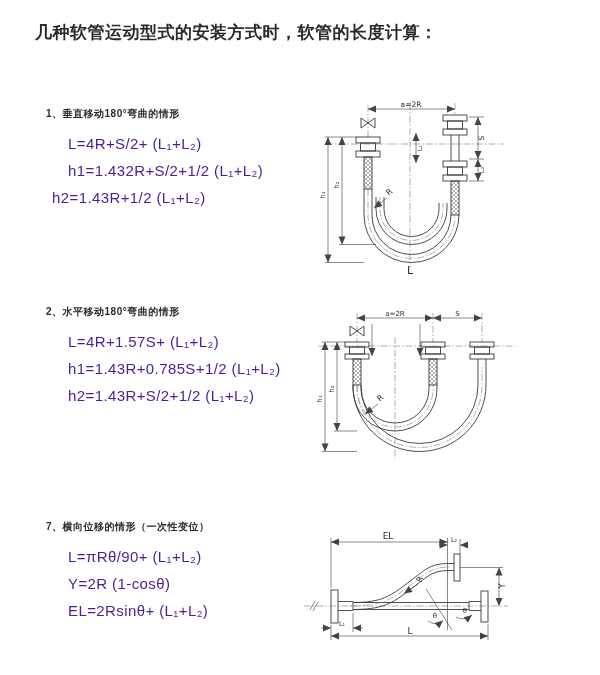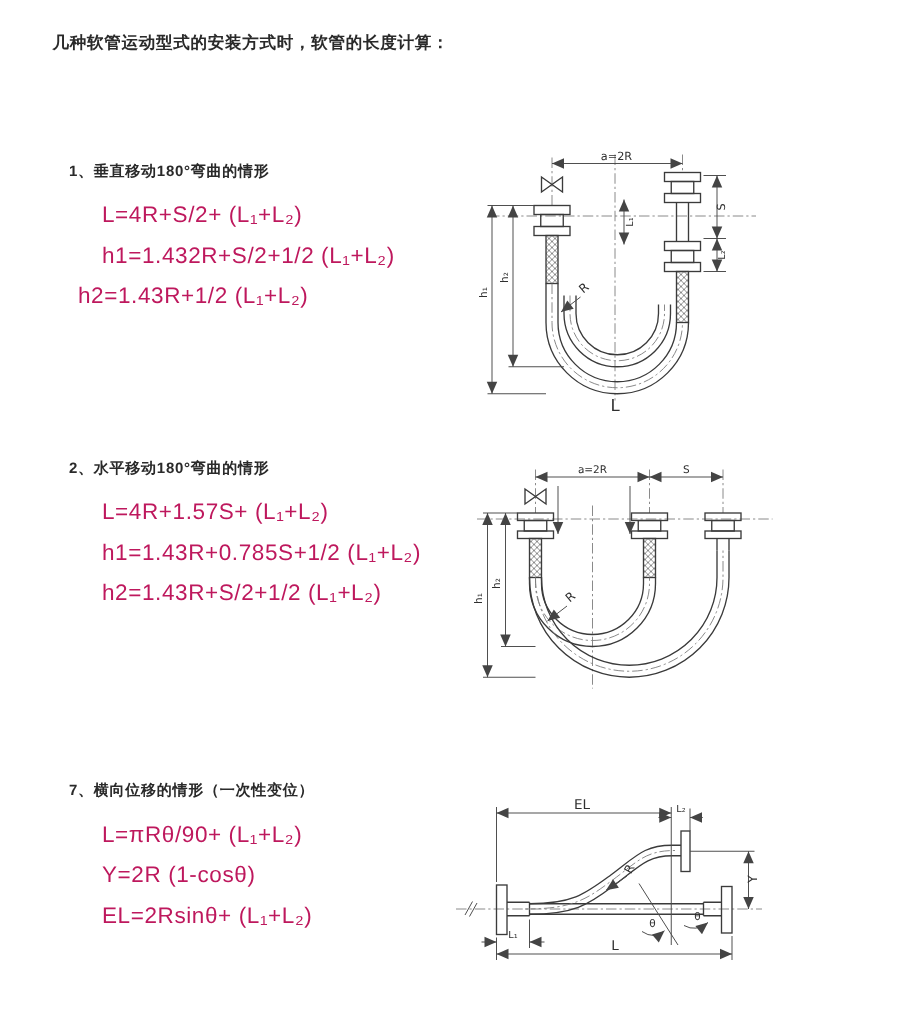"几种软管运动型式的安装方式时，软管的长度计算：" .doc-title { font-size: 11px -> 17px }
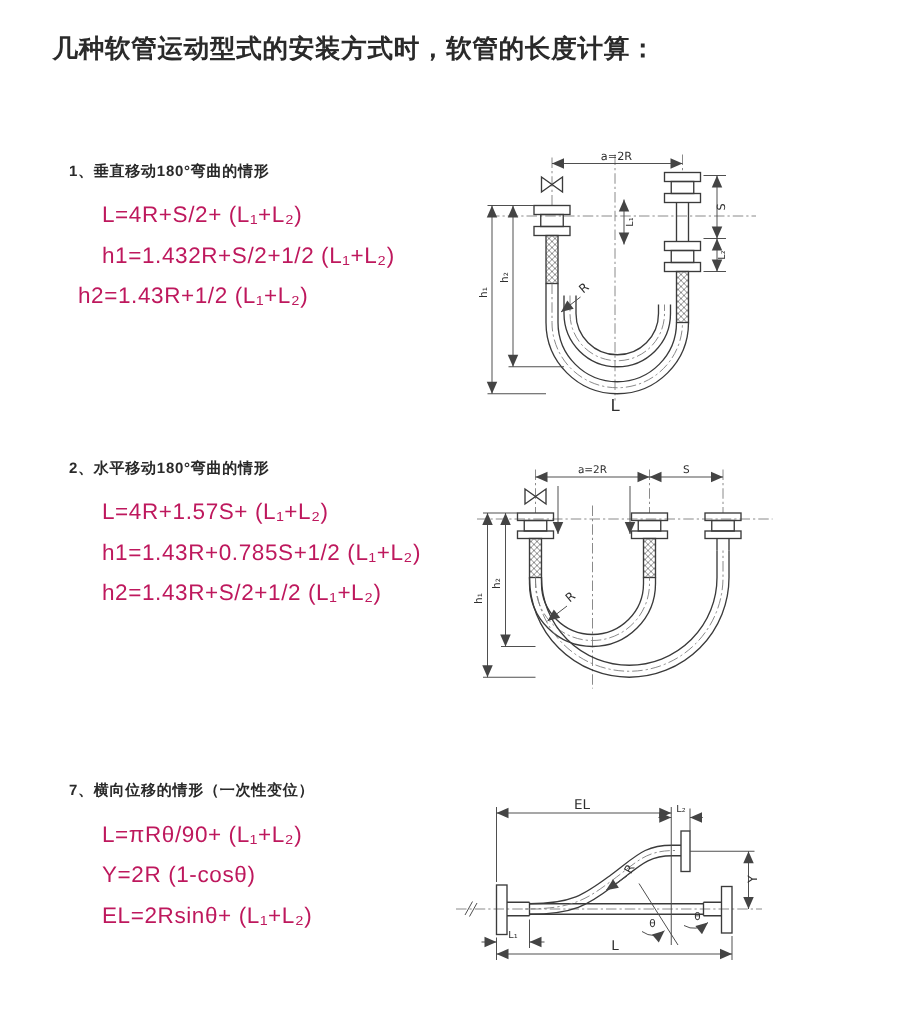"L=4R+S/2+ (L₁+L₂)" .frm { color: #be185d -> #4c1d95 }
